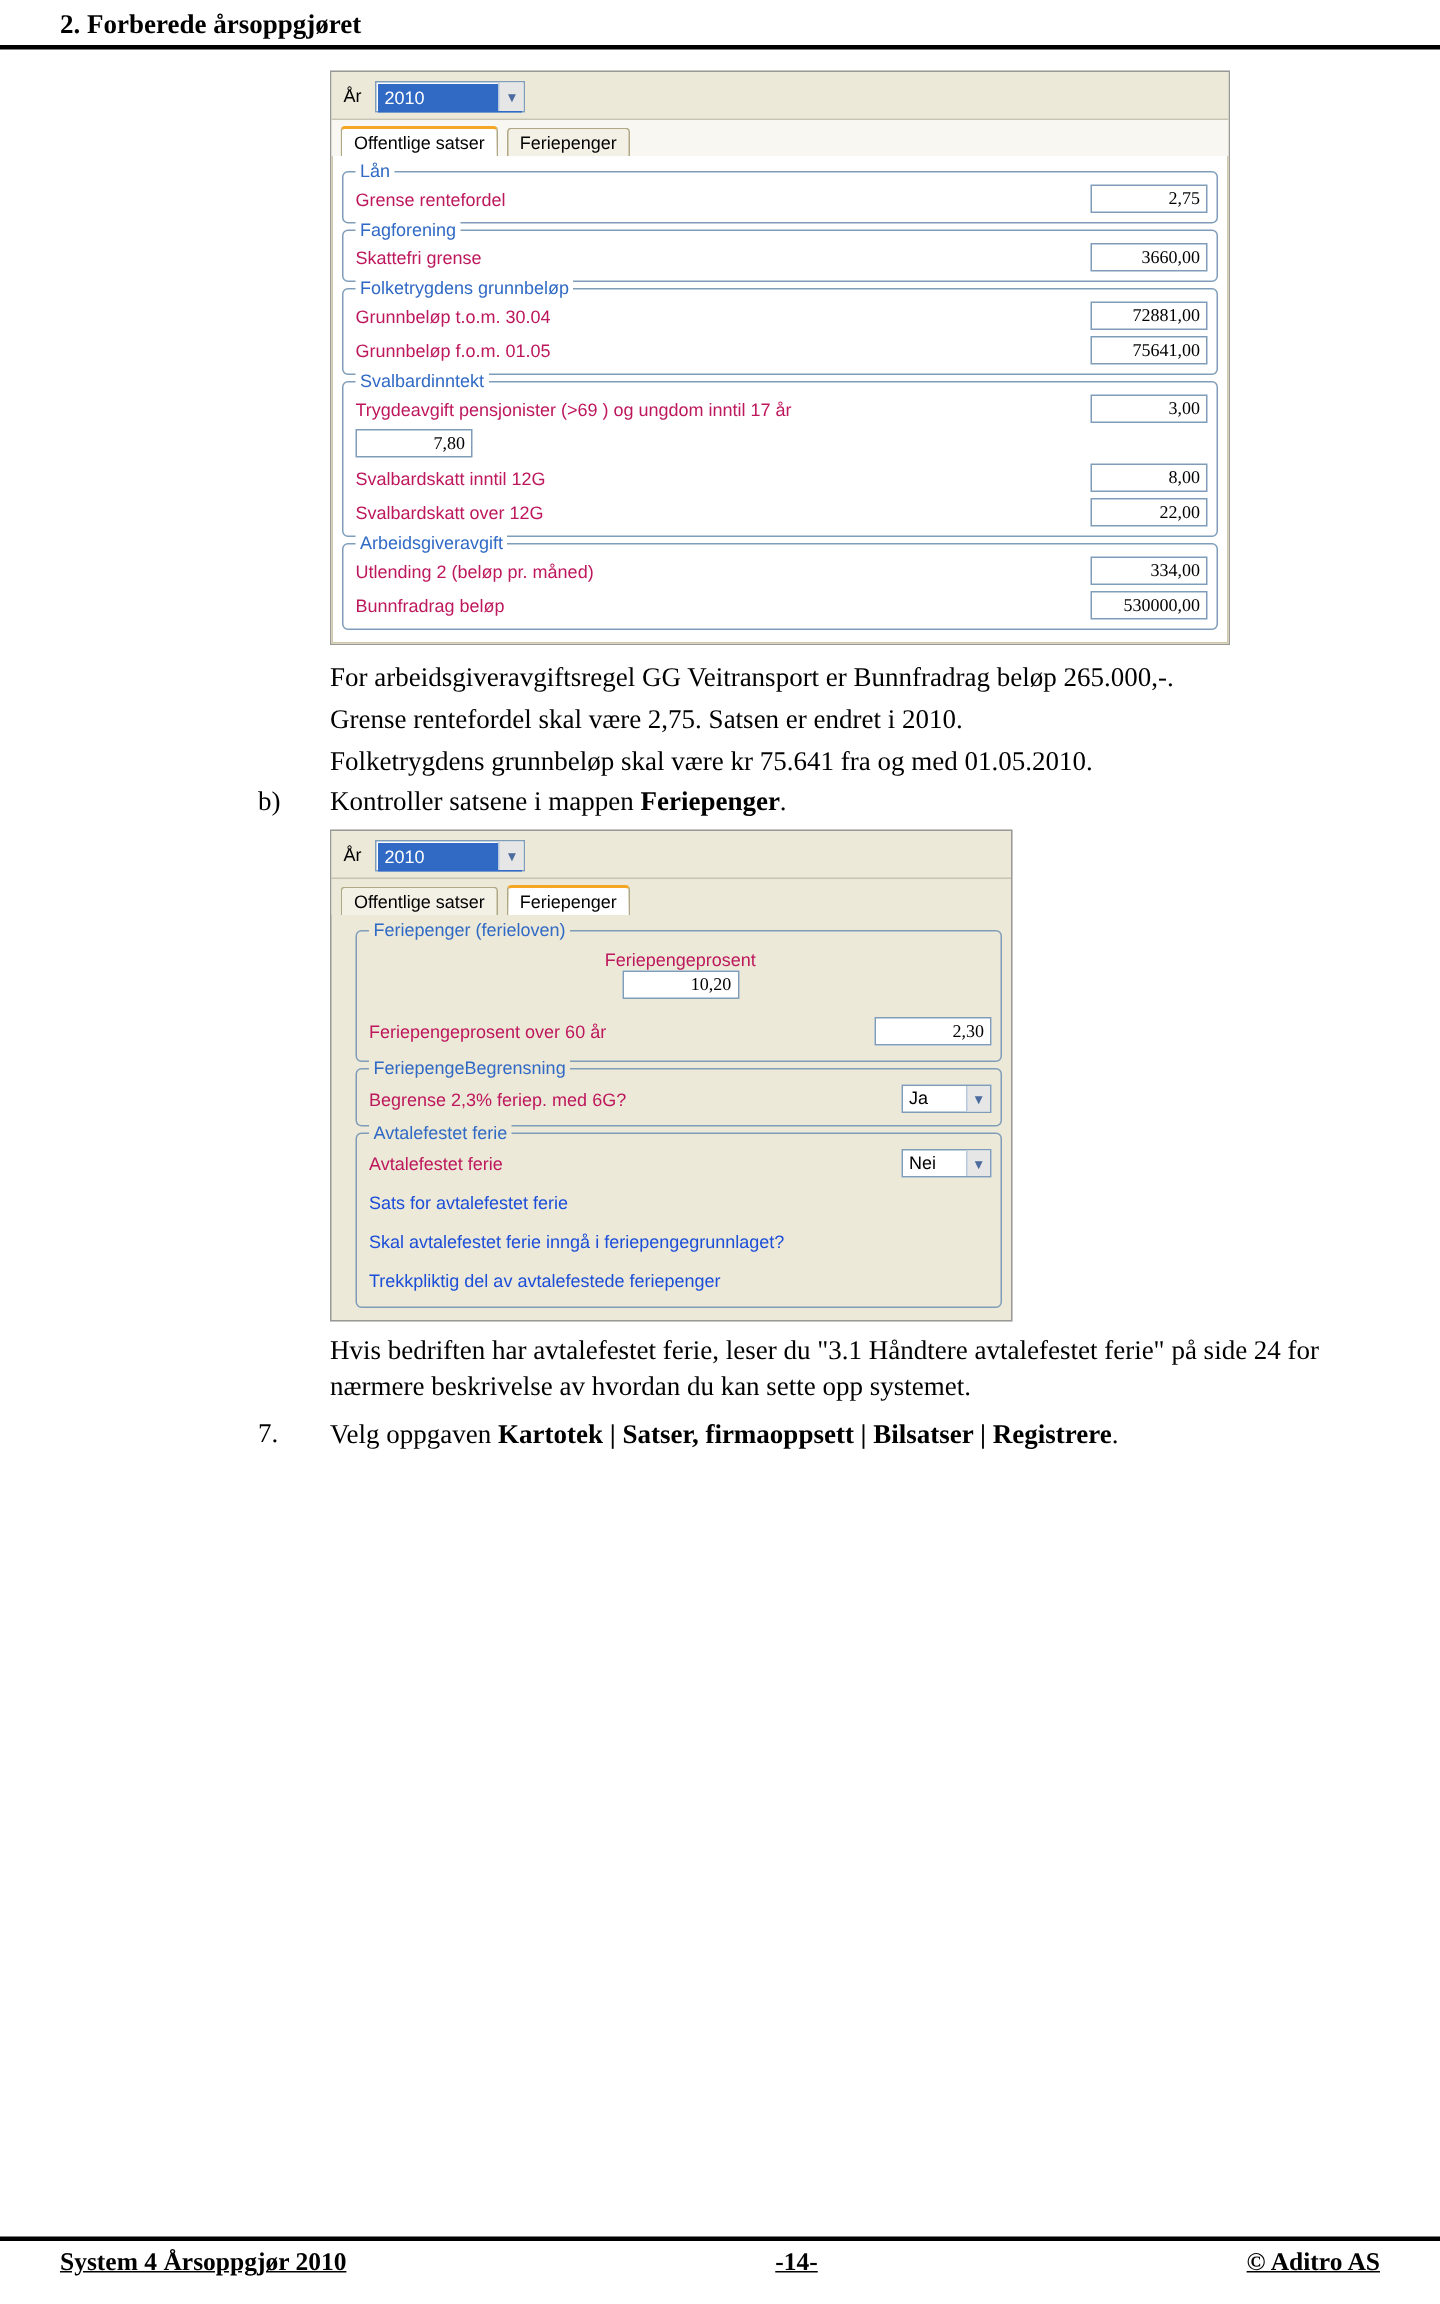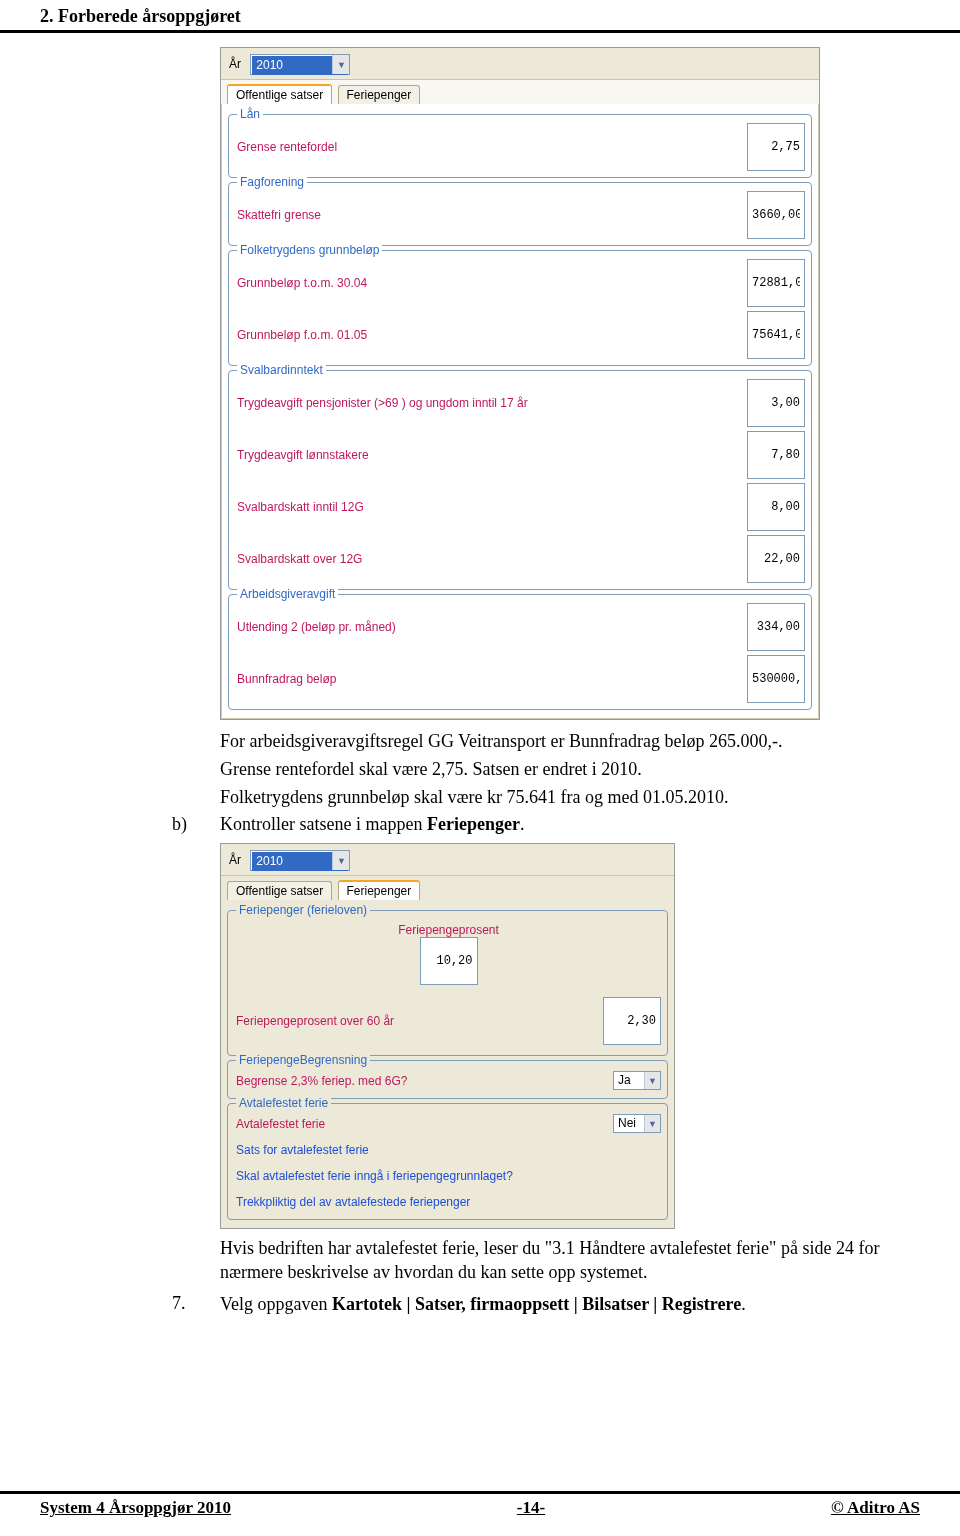"2,75" .num-input { font-family: Liberation Mono, monospace -> Liberation Serif, serif; padding: 16px 4px -> 1px 4px; width: 58px -> 78px }
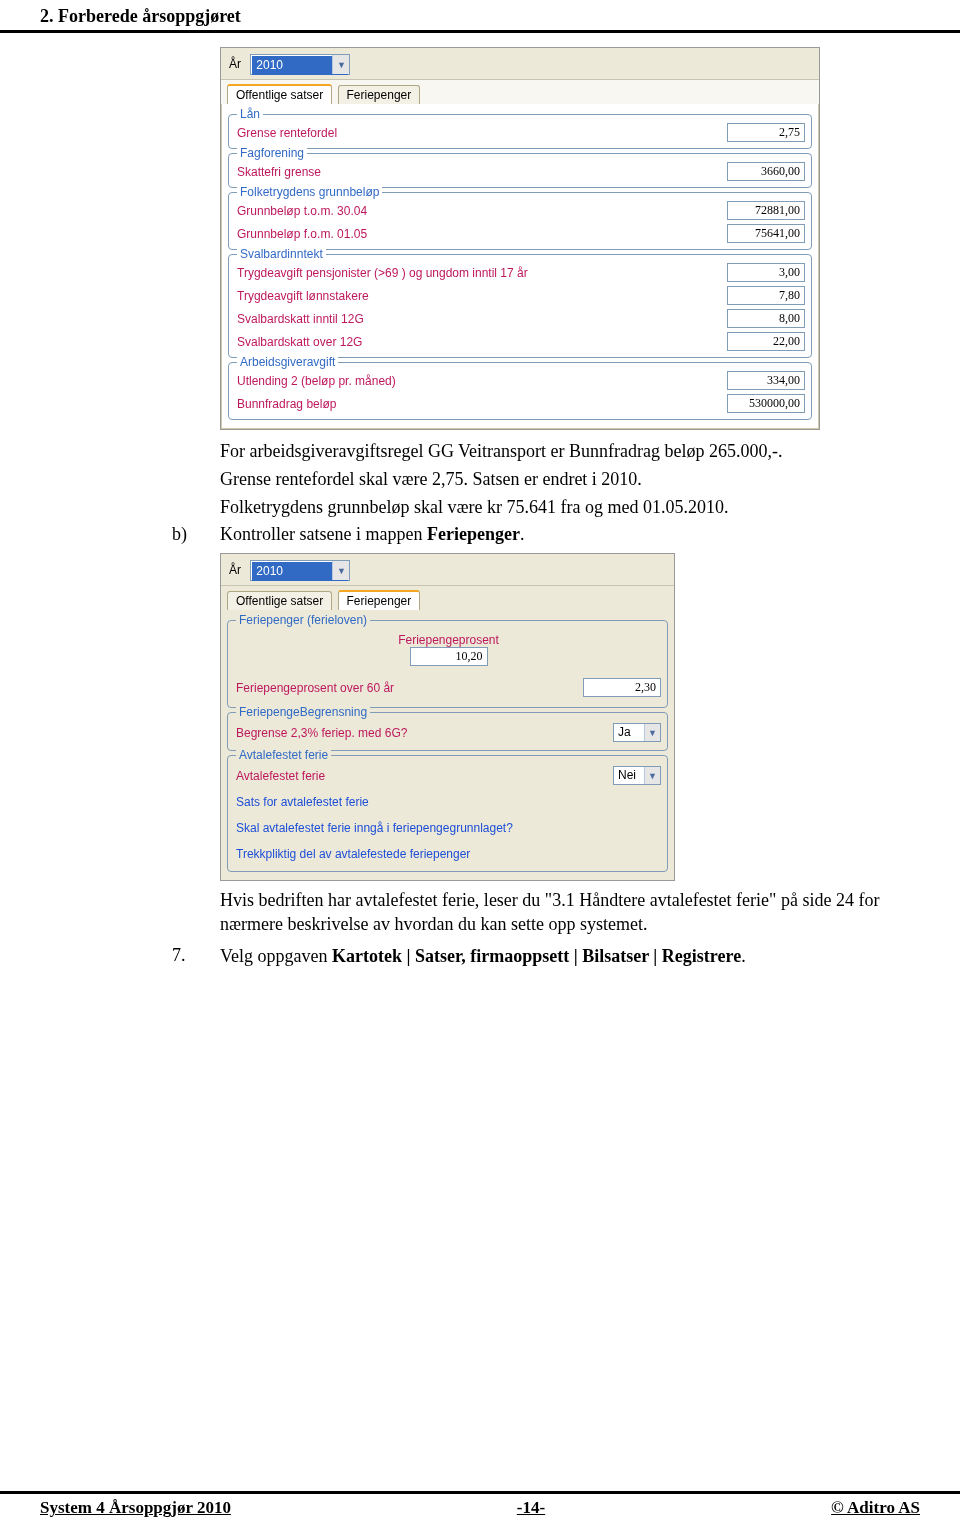"Trygdeavgift lønnstakere" span.lbl { html: <span>Trygdeavgift lønnstakere</span> -> none }
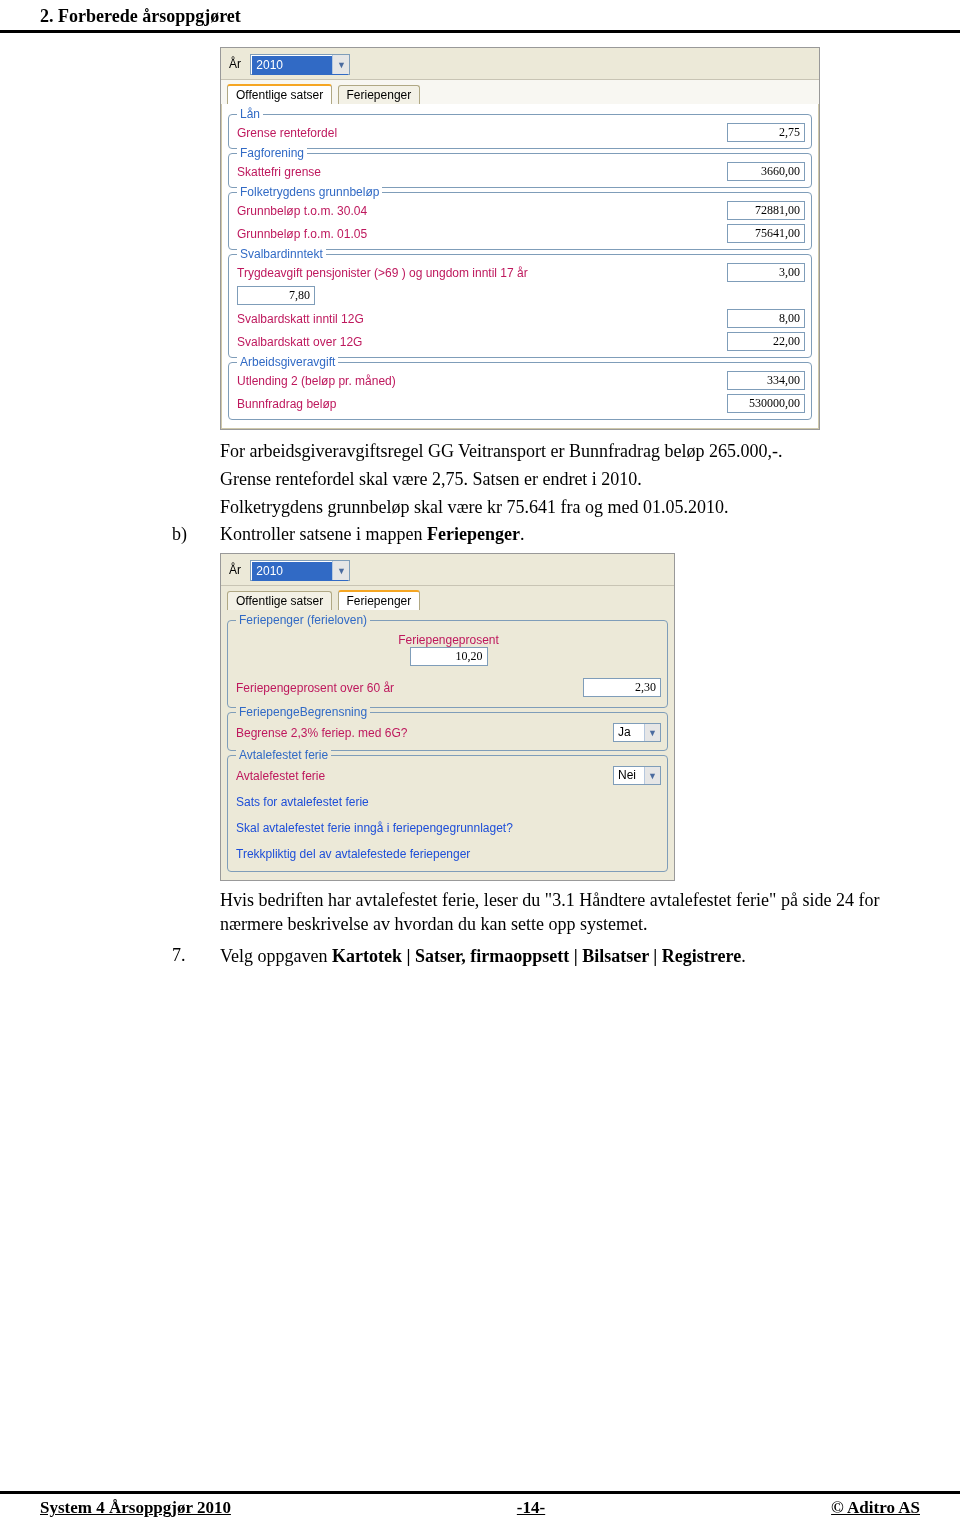"Feriepenger (ferieloven)" div.panel-body { margin-left: none -> 10px }
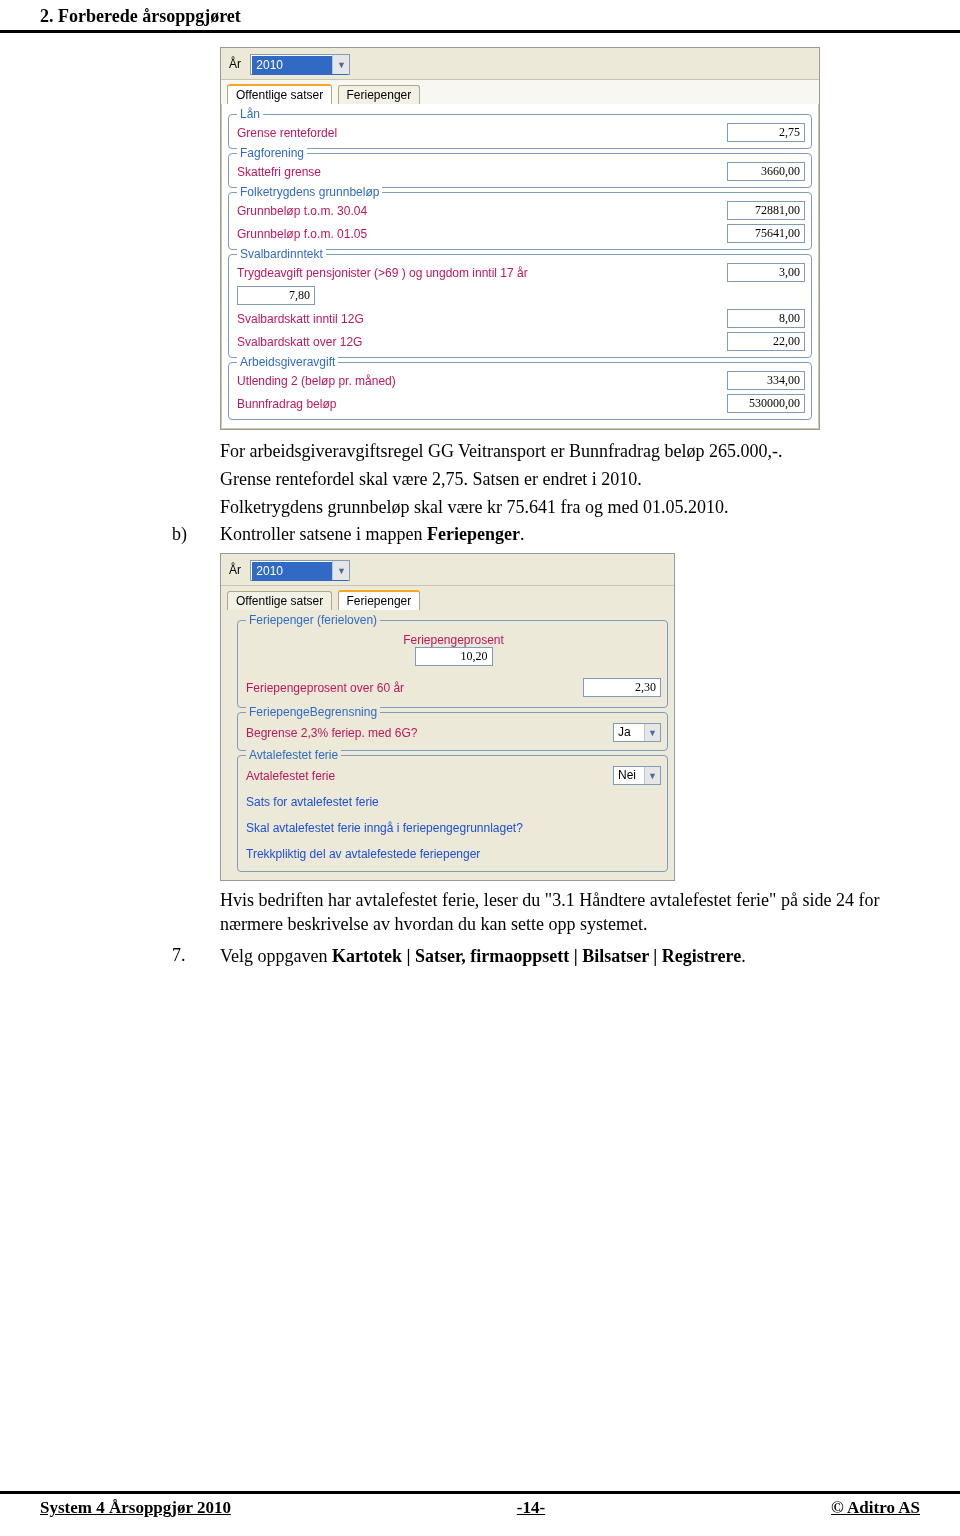"Ja" .sel-small { width: 48px -> 60px }
